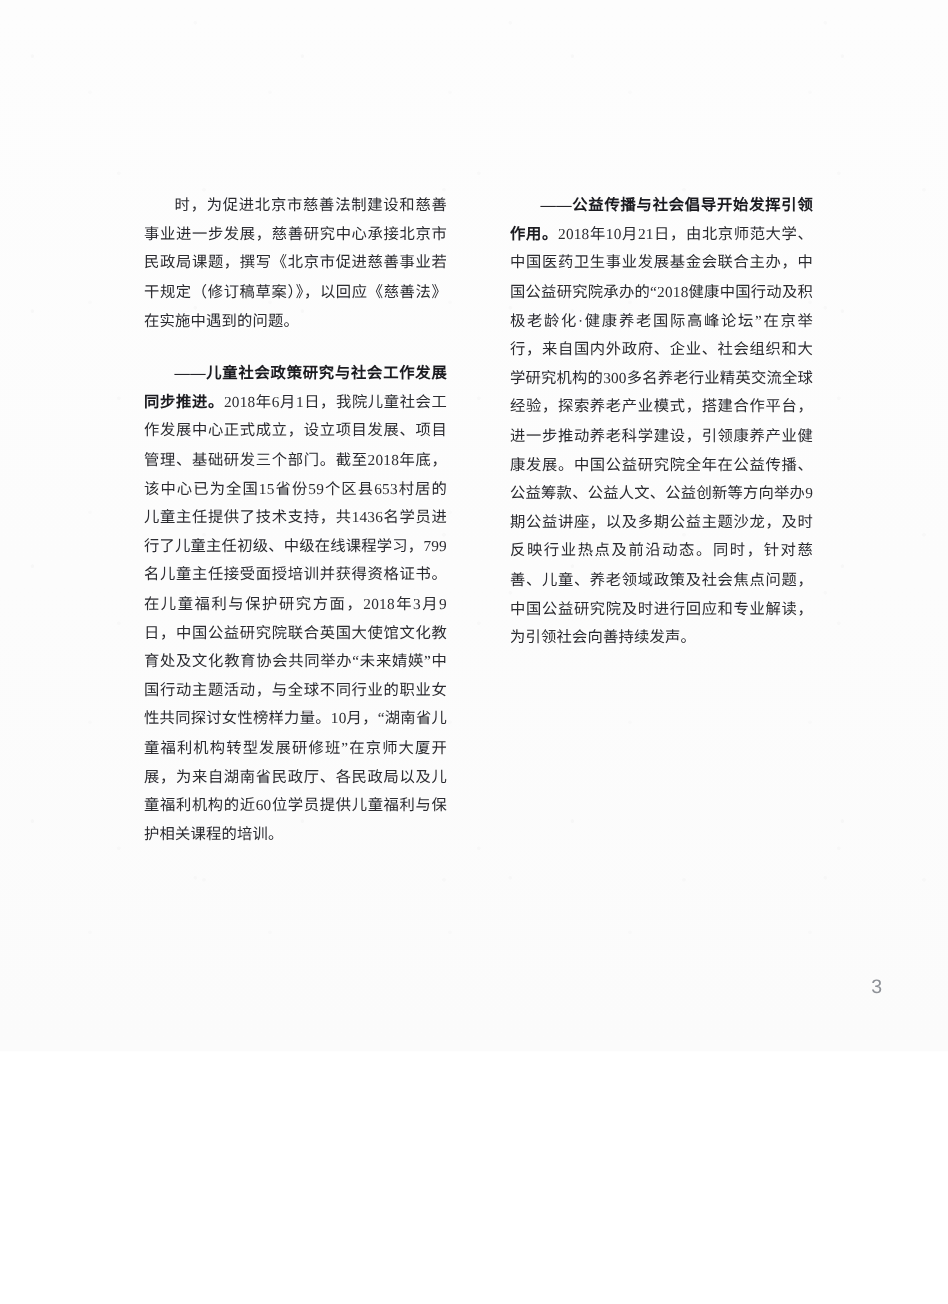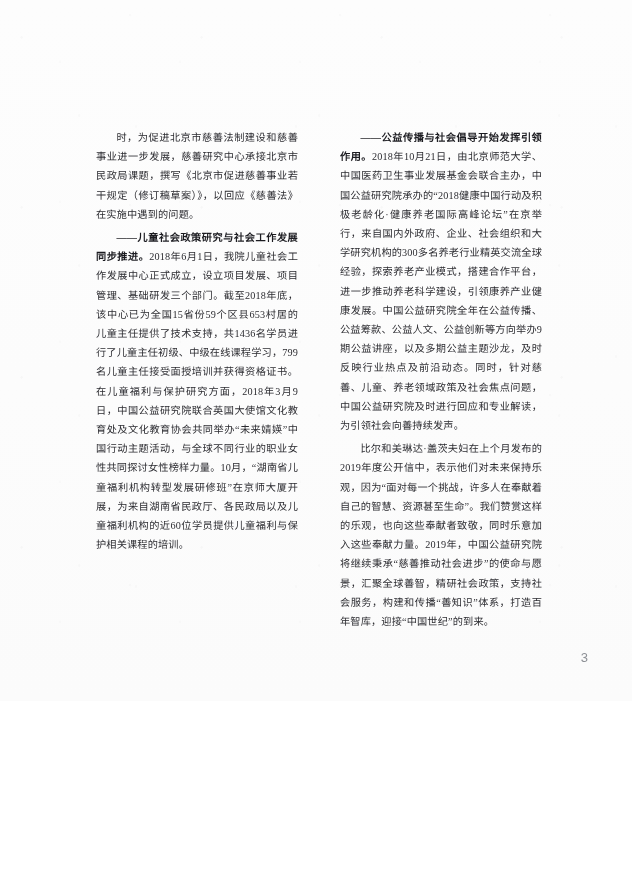"——儿童社会政策研究与社会工作发展同步推进。2018年6月1日，我院儿童社会工作" p.para + p.para { margin-top: 4px -> 16px }
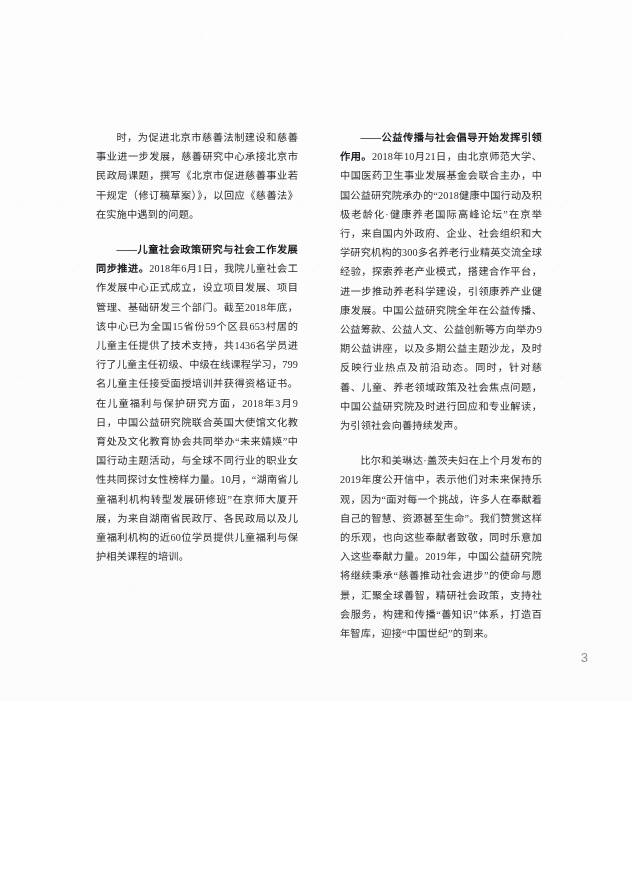"比尔和美琳达·盖茨夫妇在上个月发布的2019年度公开信中，表示他们对未来保持乐观" p.para { html: <p><span>比尔和美琳达·盖茨夫妇在上个月发布的2019年度公开信中，表示他们对未来保持乐观，因为“面对每一个挑战，许多人在奉献着自己的智慧、资源甚至生命”。我们赞赏这样的乐观，也向这些奉献者致敬，同时乐意加入这些奉献力量。2019年，中国公益研究院将继续秉承“慈善推动社会进步”的使命与愿景，汇聚全球善智，精研社会政策，支持社会服务，构建和传播“善知识”体系，打造百年智库，迎接“中国世纪”的到来。</span></p> -> none }
